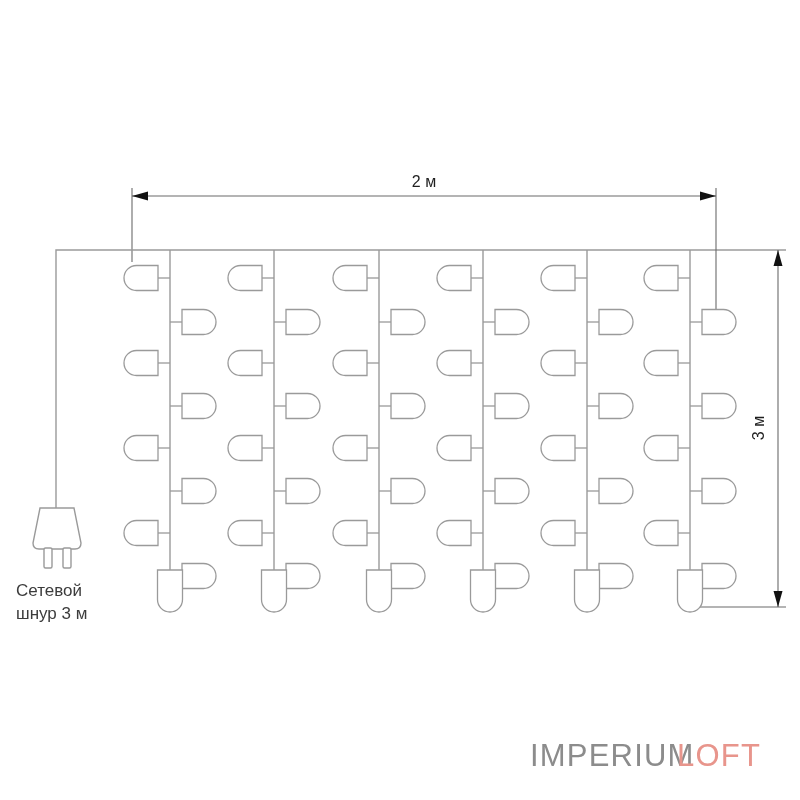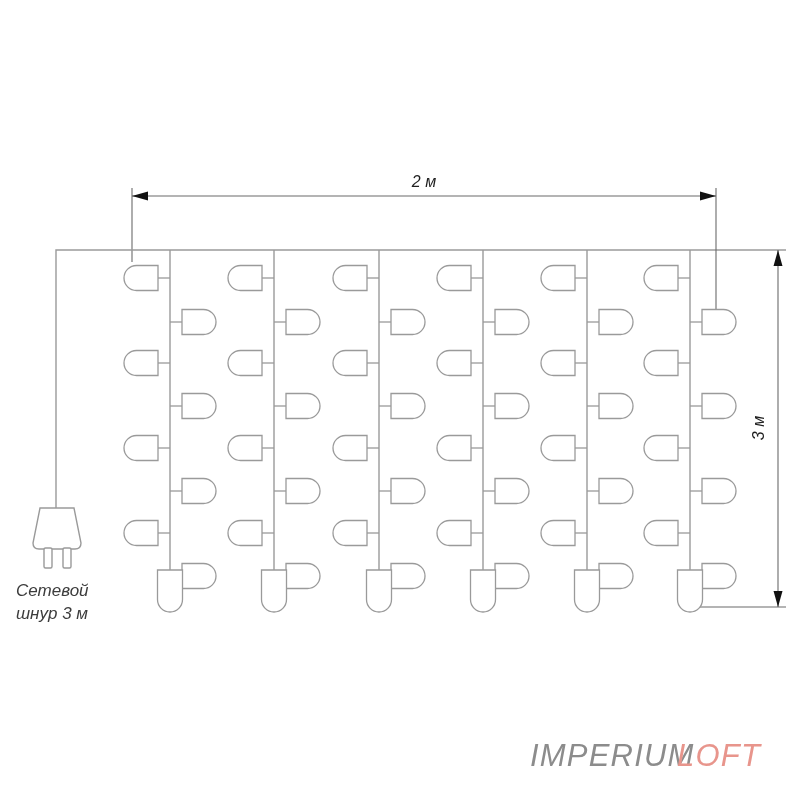"2 м" #diagram-root { font-style: italic -> none }
